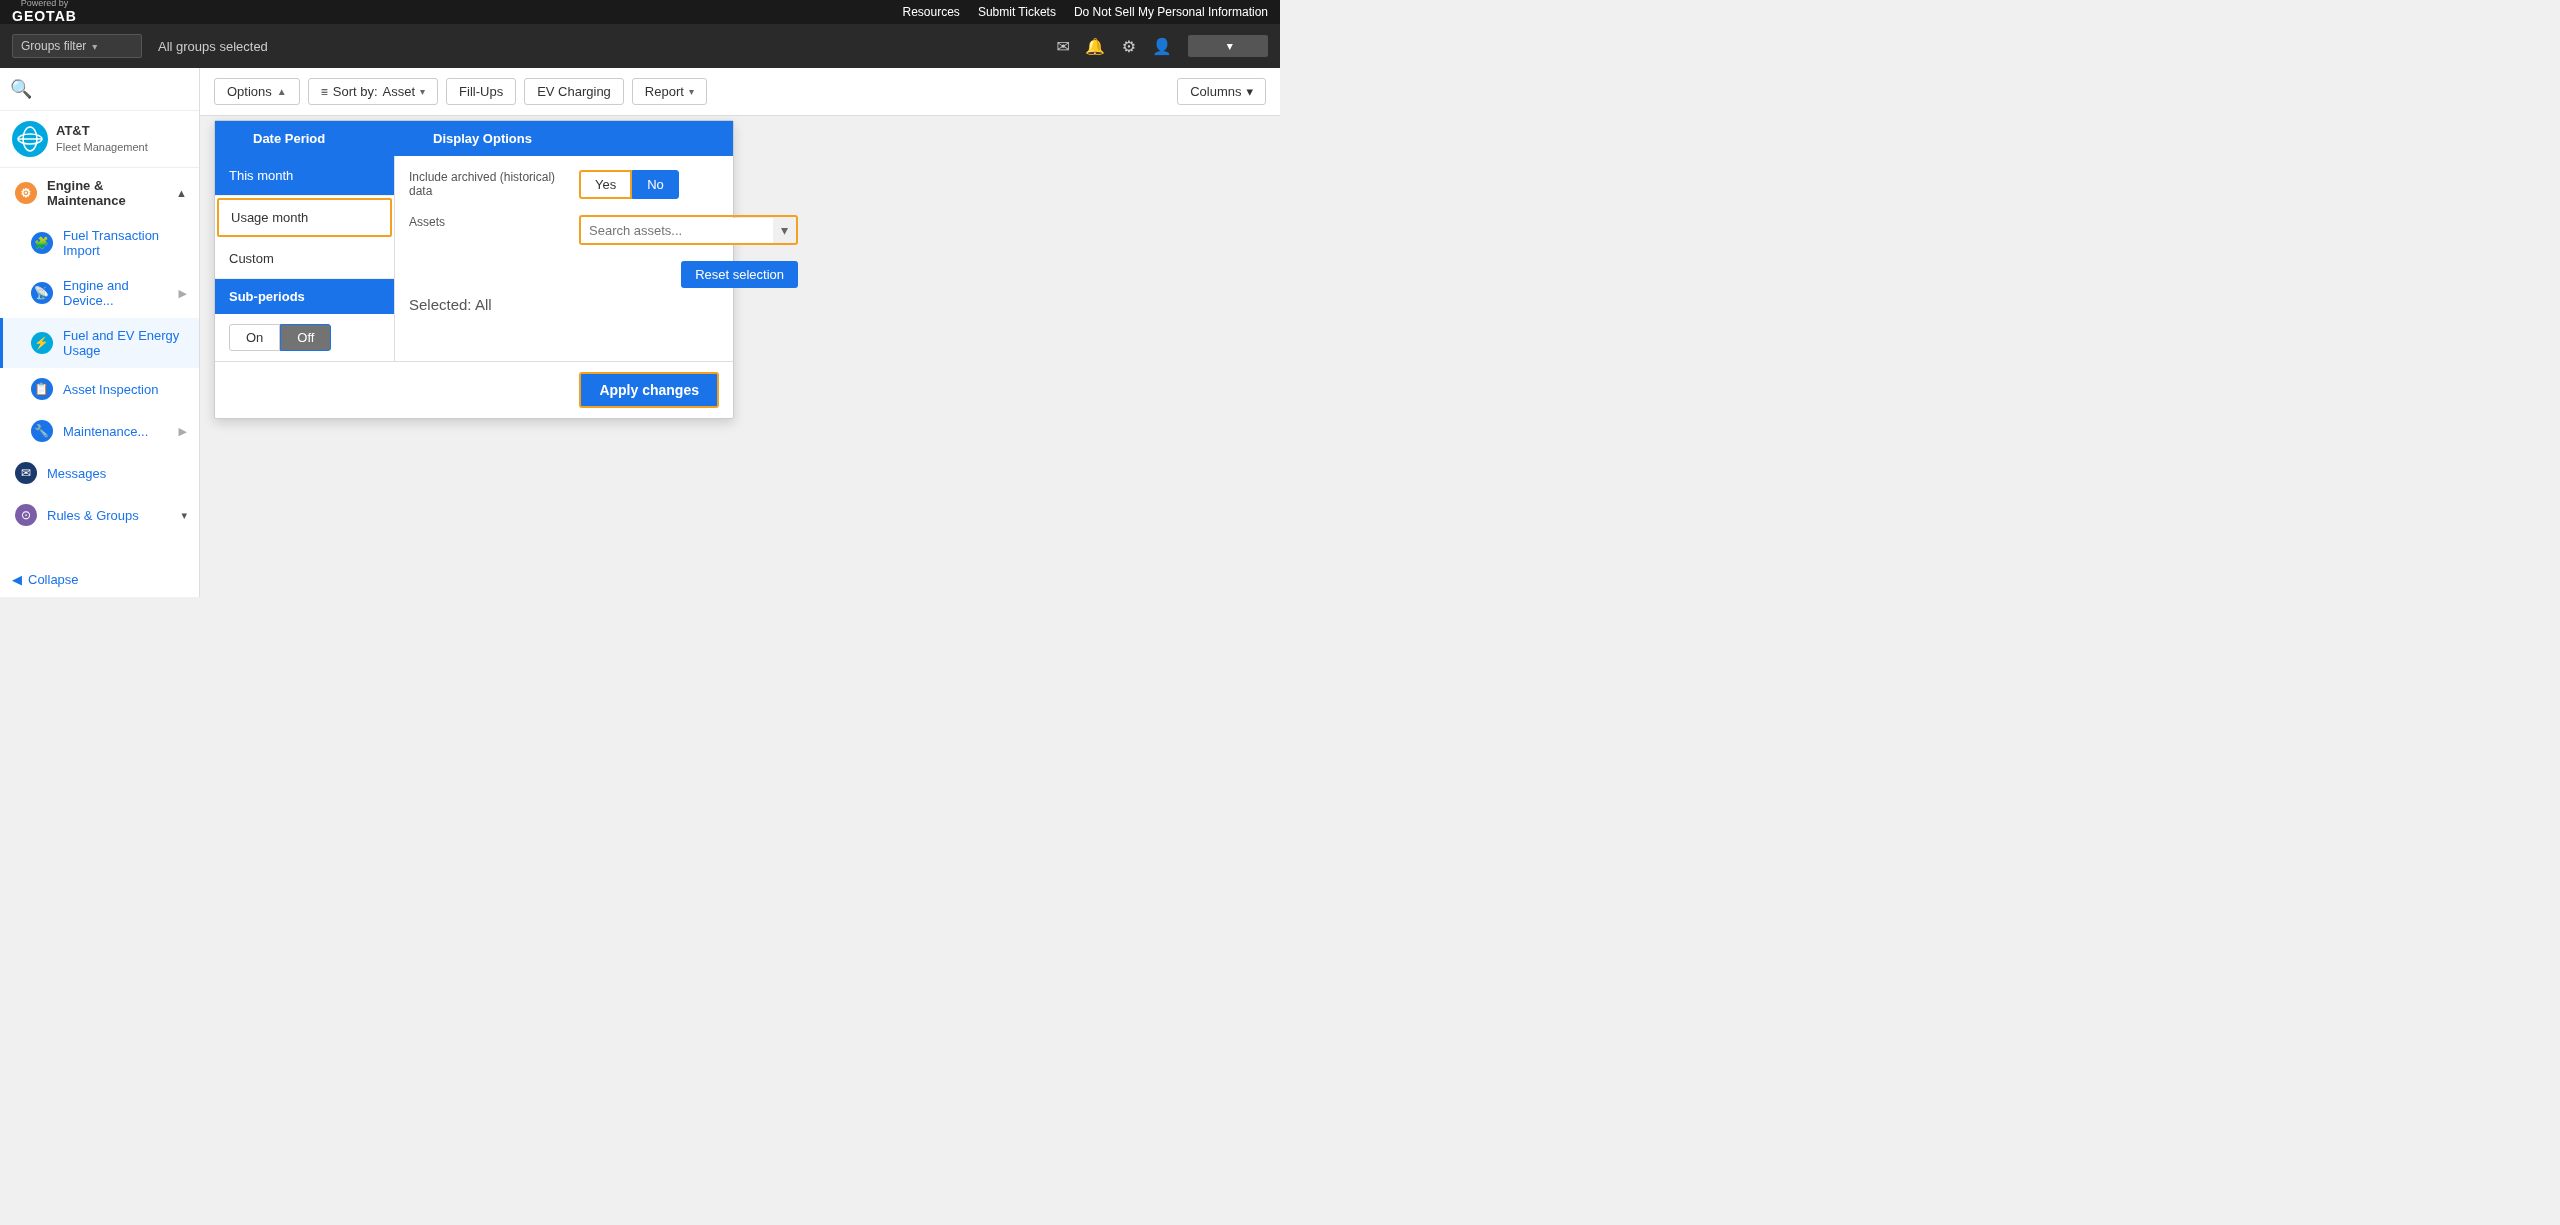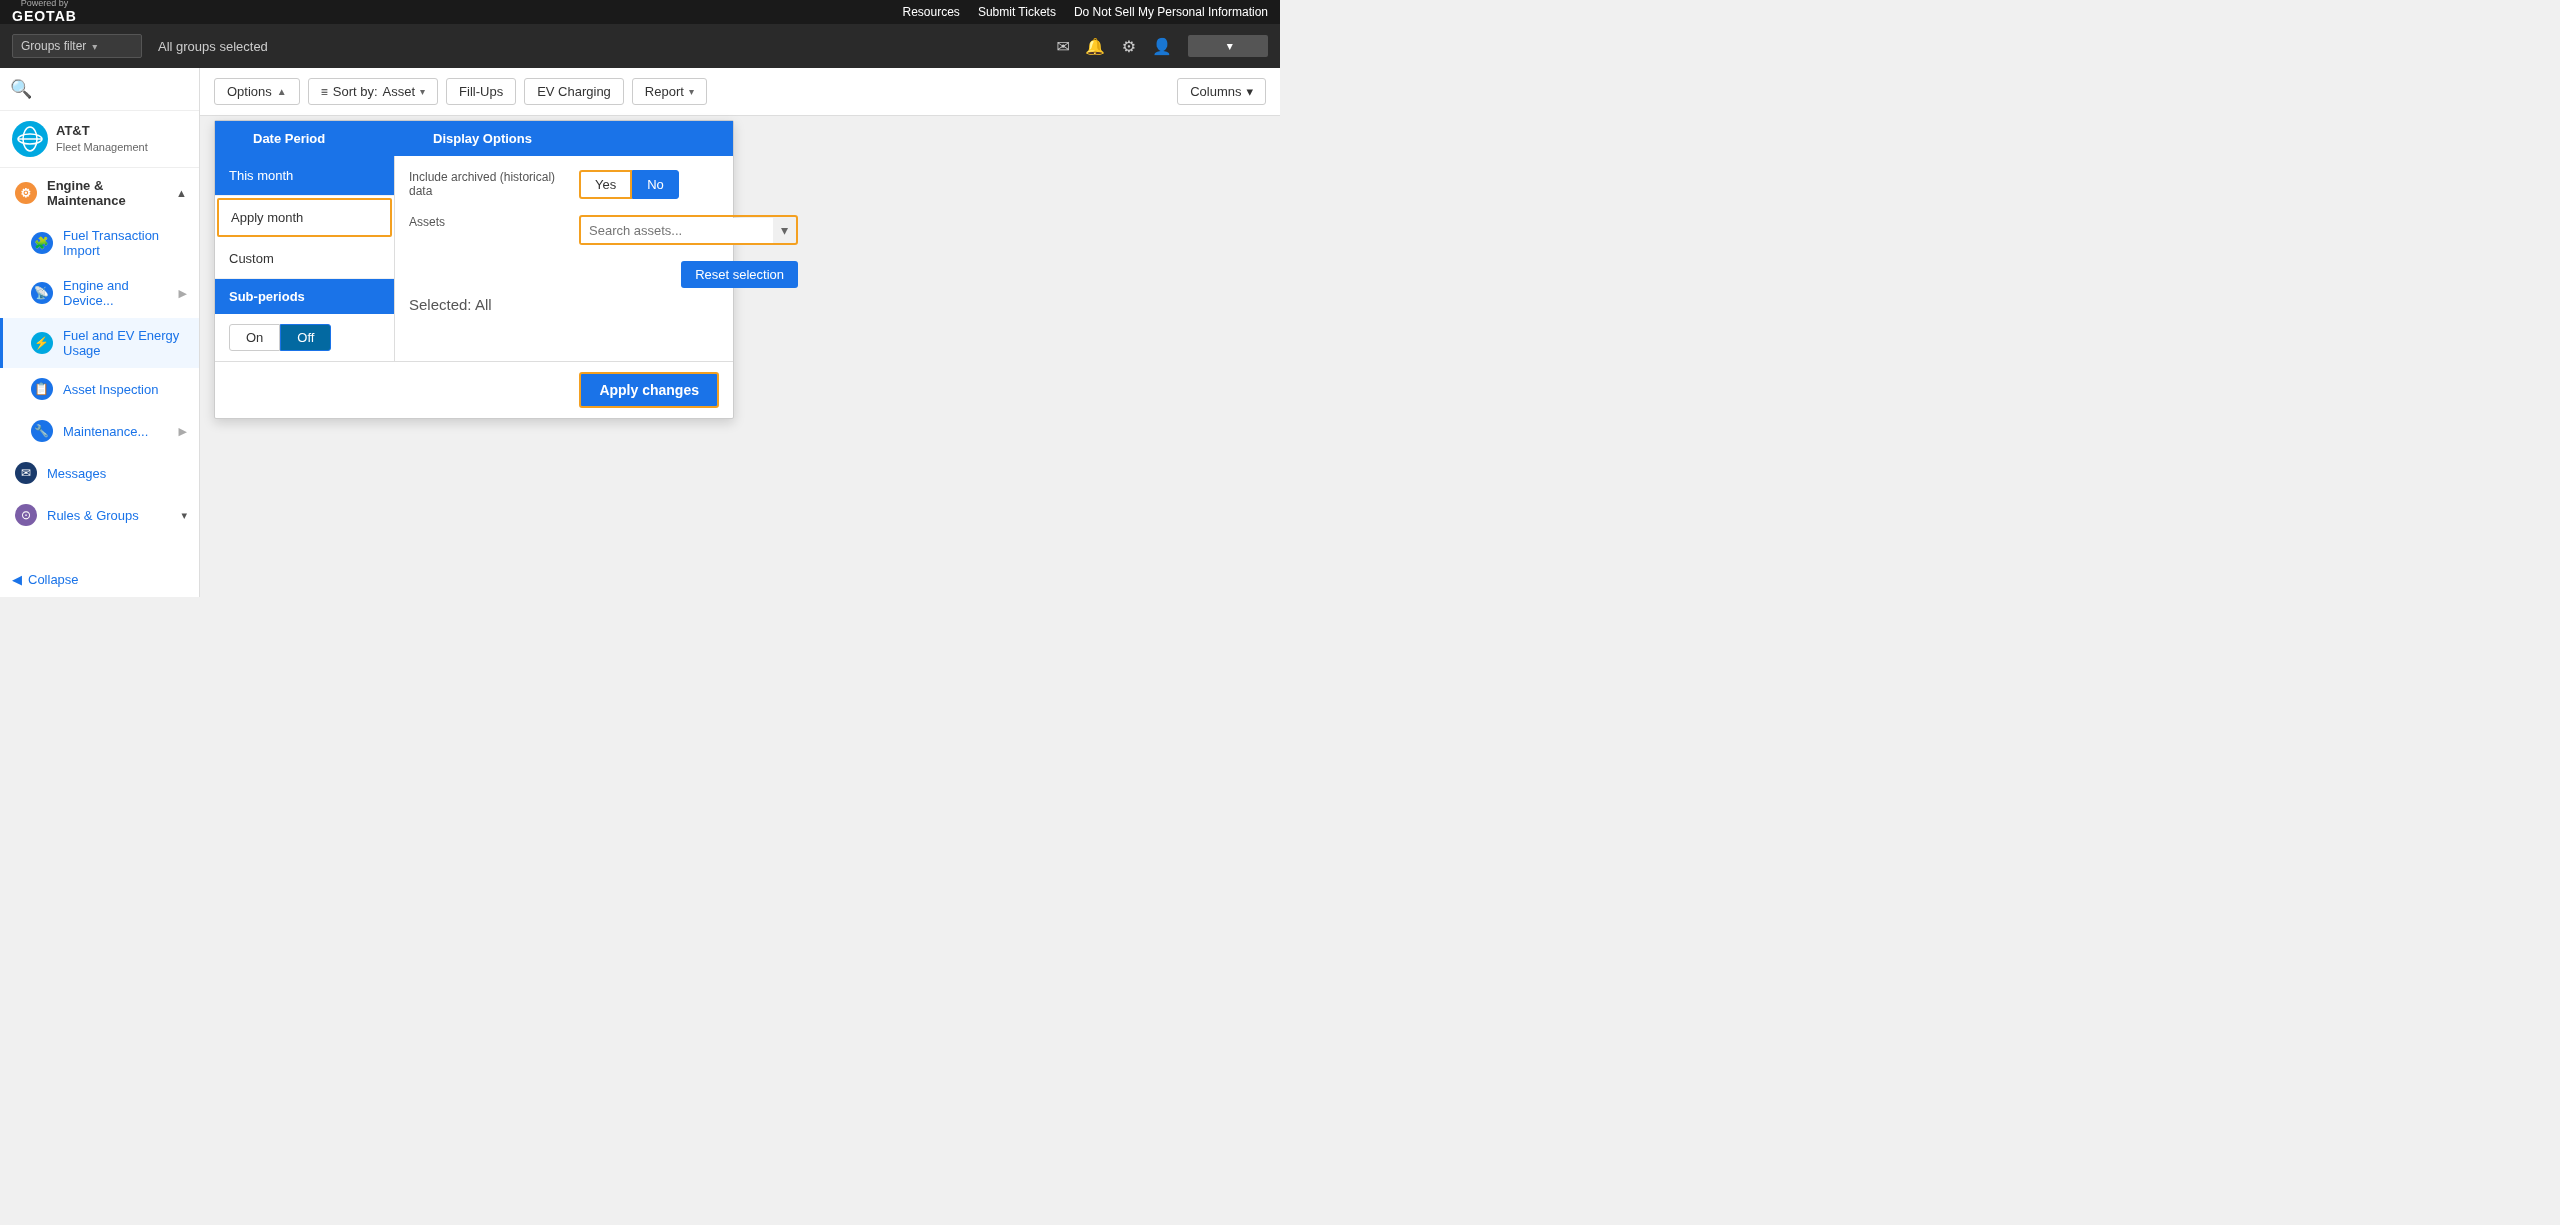"Apply month" span { text: Apply -> Usage }
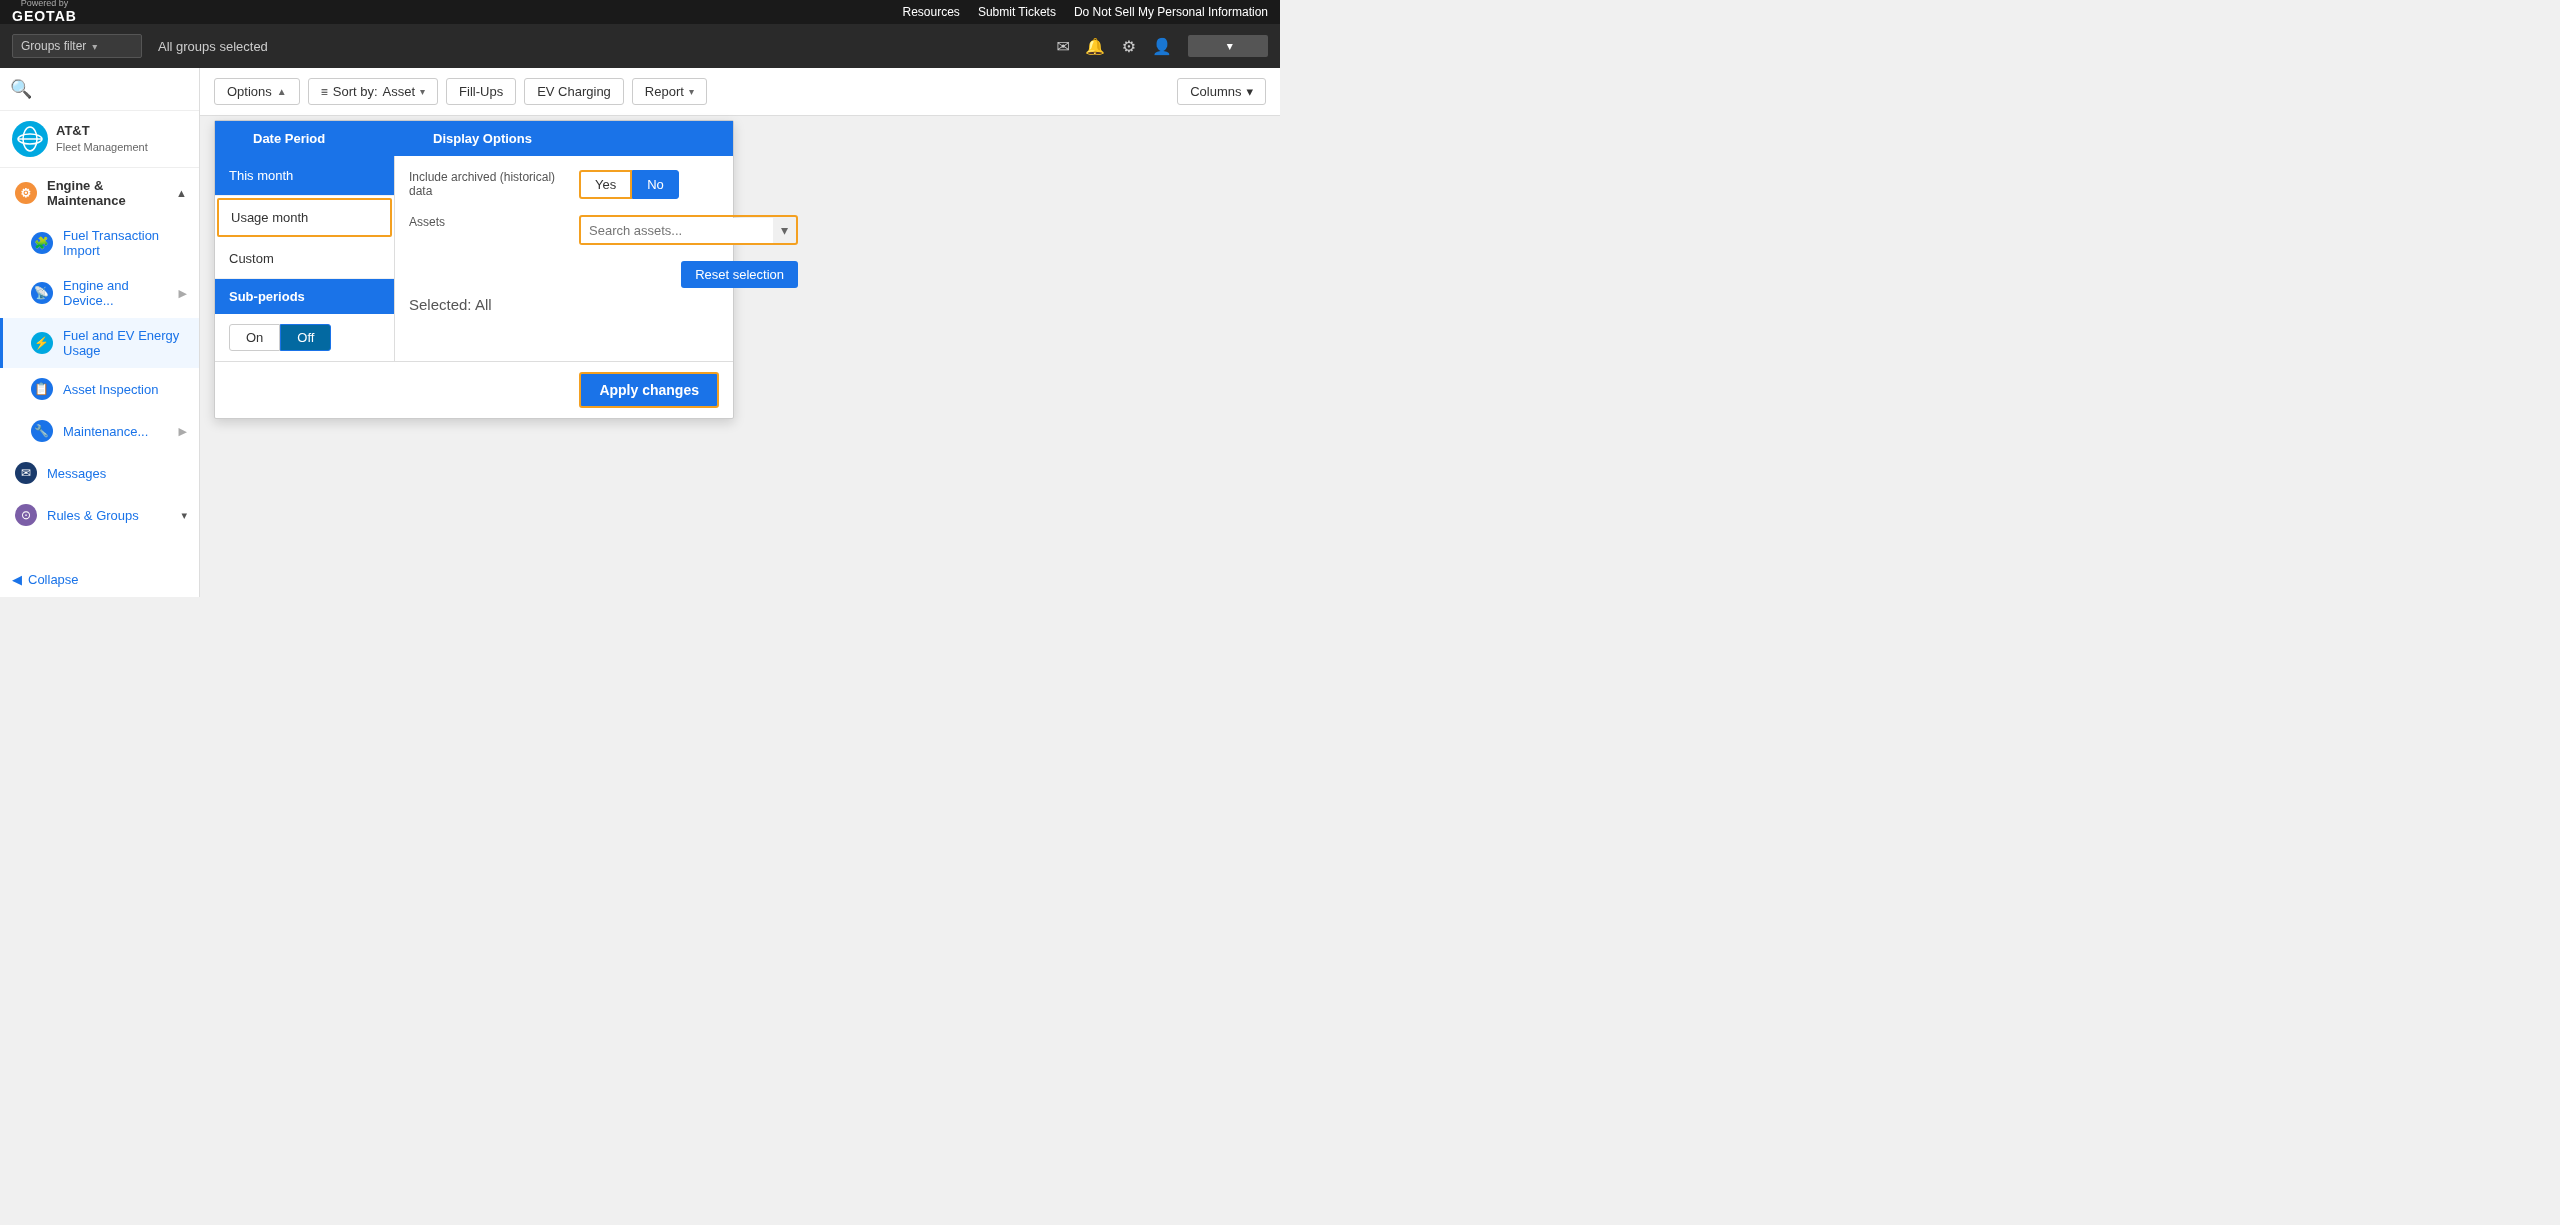"Off" .toggle-btn.active { background: #0369a1 -> #737373 }
